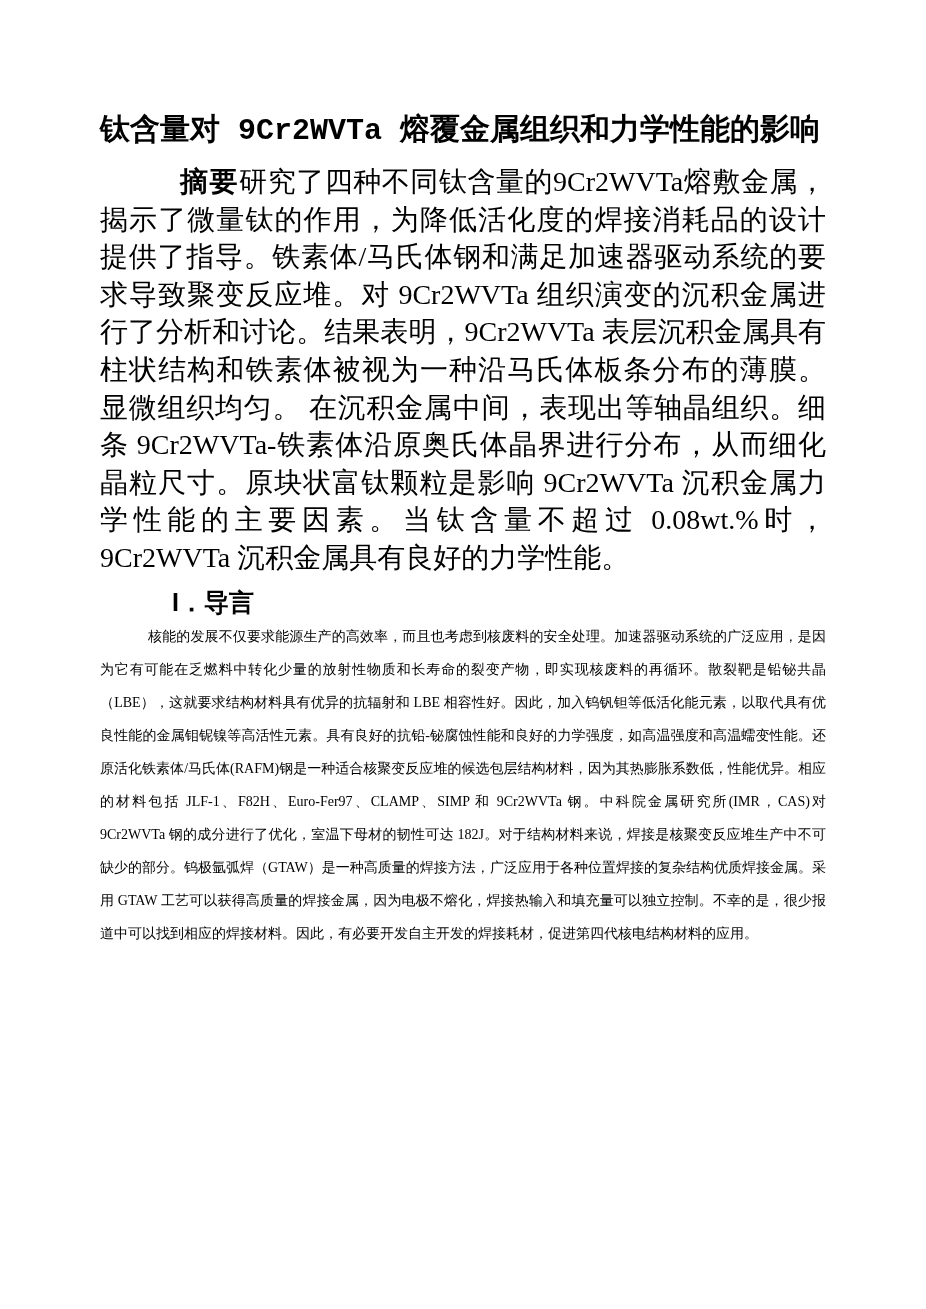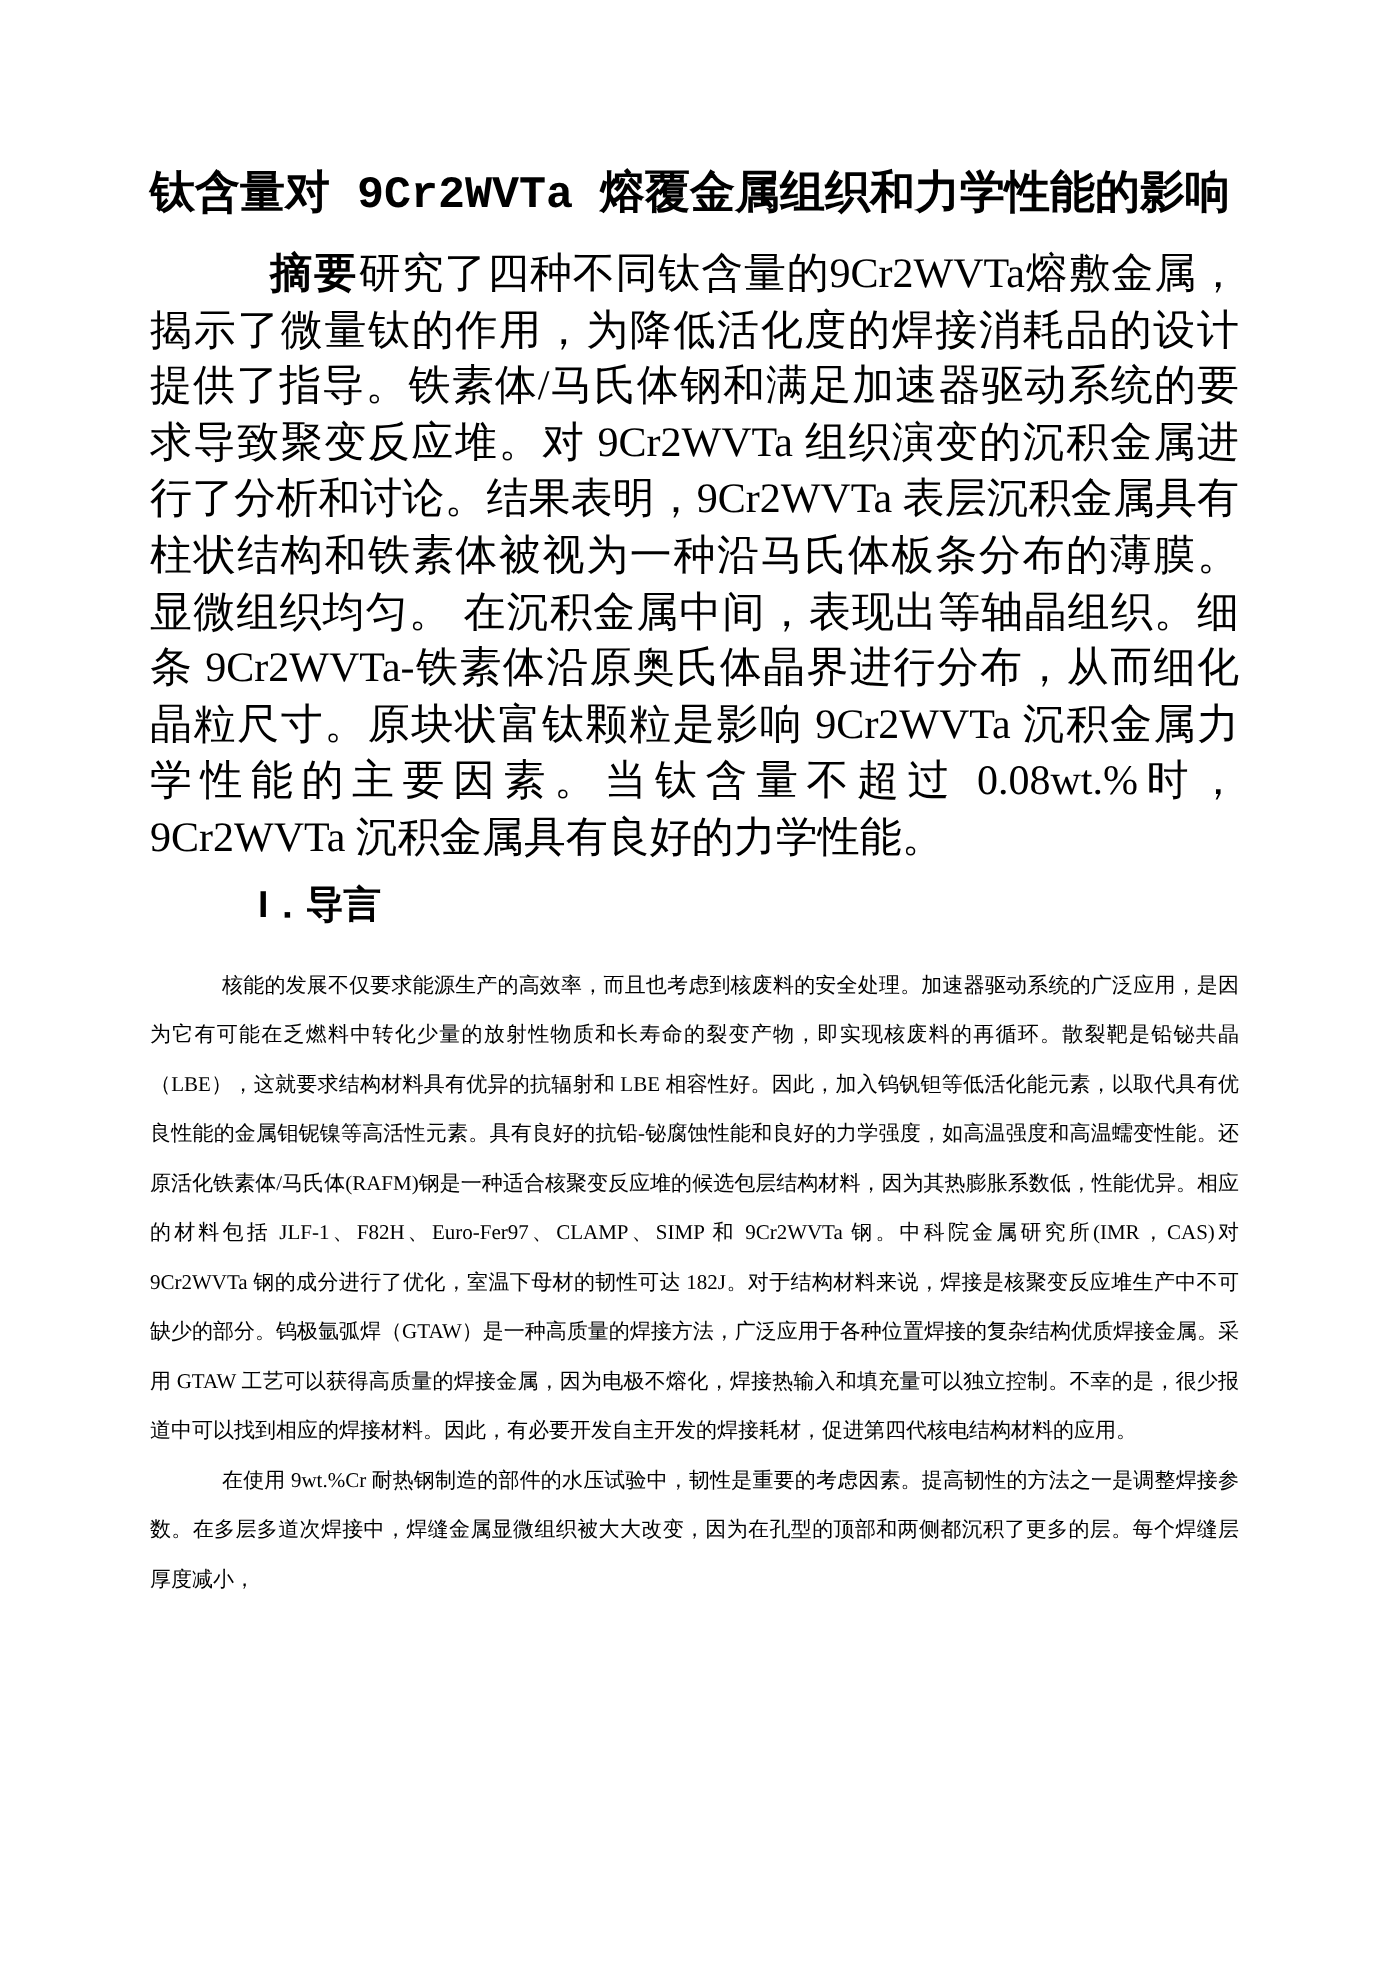"I．导言" .section-heading { margin: 9px 0 22px 72px -> 9px 0 2px 72px }
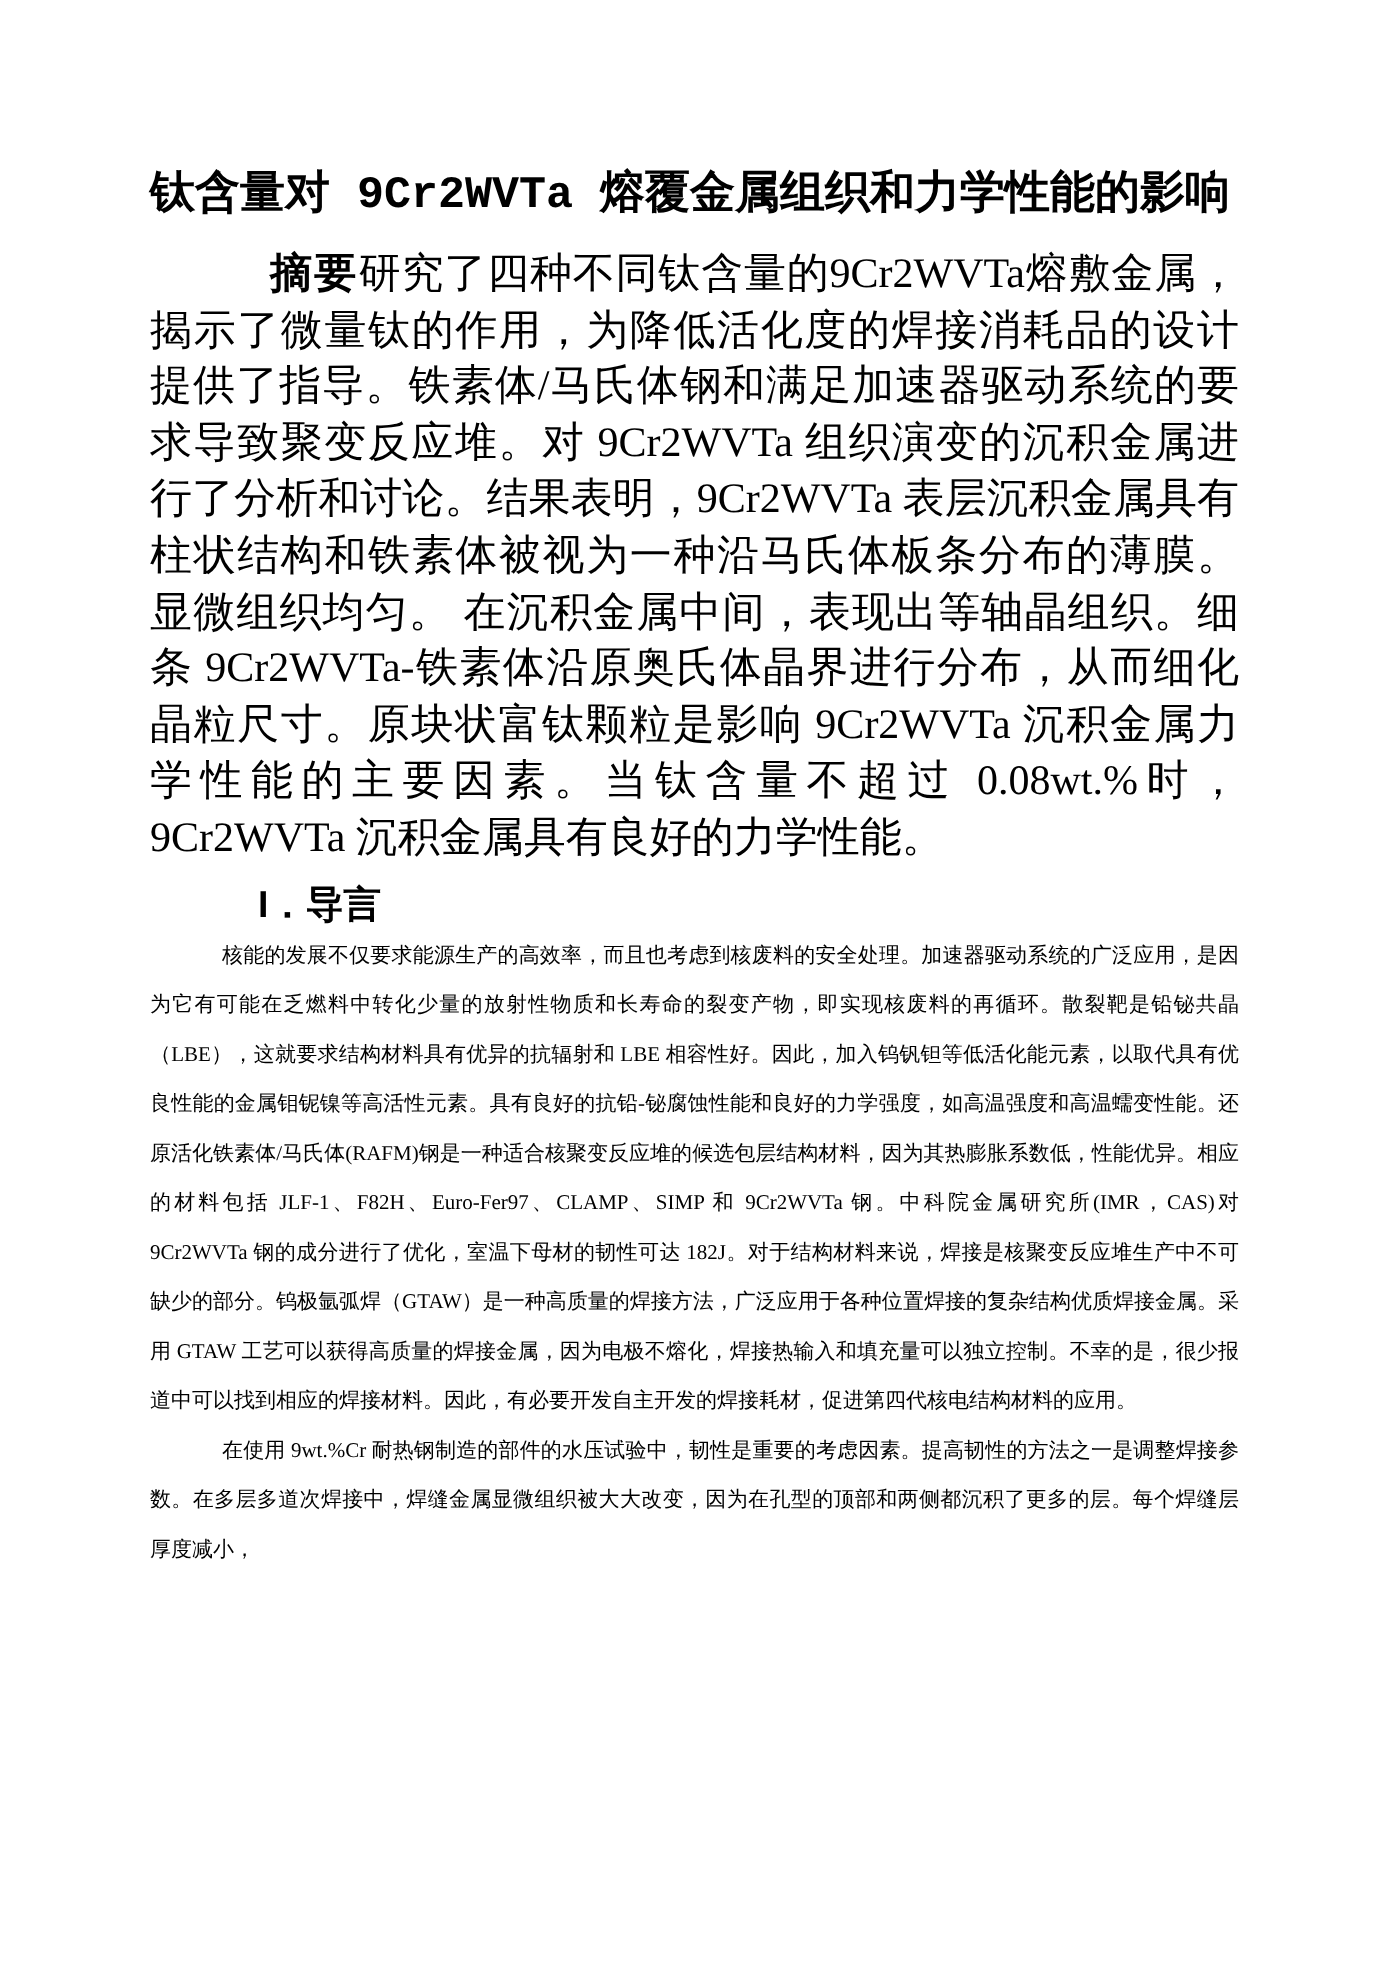"在使用 9wt.%Cr" p.body-para { html: <p>在使用 9wt.%Cr 耐热钢制造的部件的水压试验中，韧性是重要的考虑因素。提高韧性的方法之一是调整焊接参数。在多层多道次焊接中，焊缝金属显微组织被大大改变，因为在孔型的顶部和两侧都沉积了更多的层。每个焊缝层厚度减小，</p> -> none }
